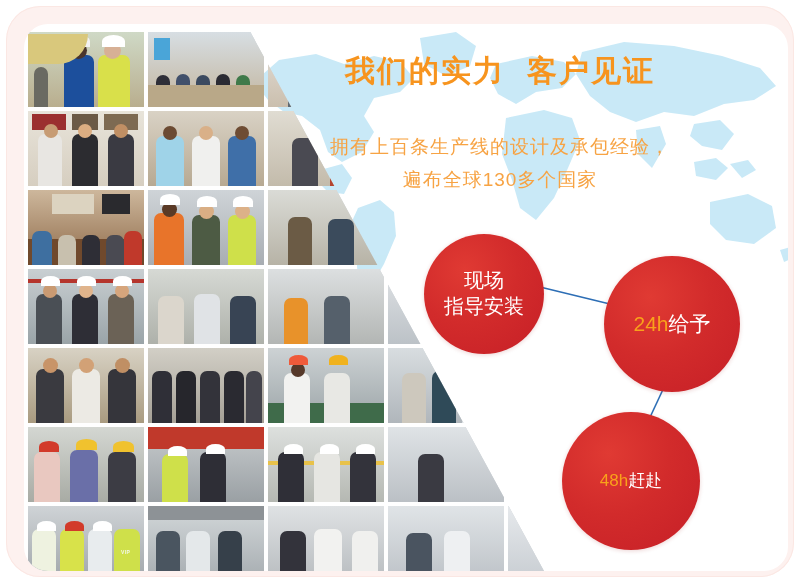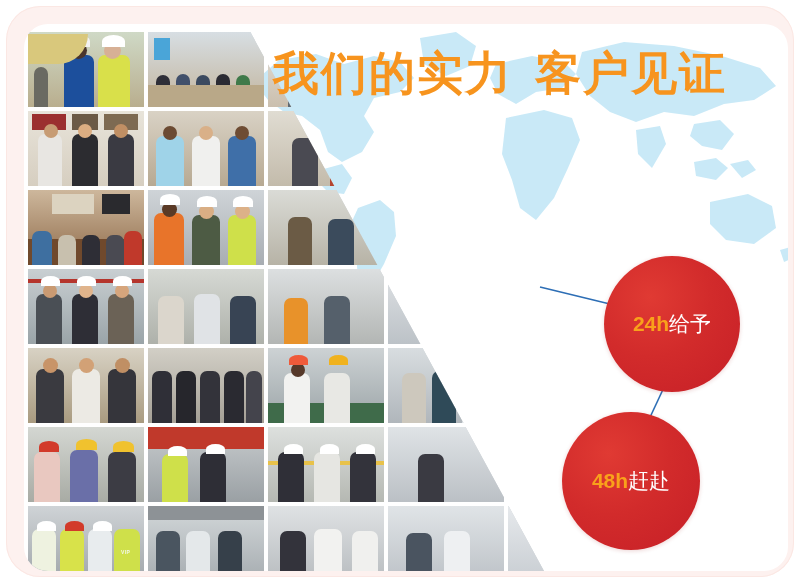"我们的实力 客户见证" .headline { font-size: 46px -> 30px; top: 48px -> 54px }
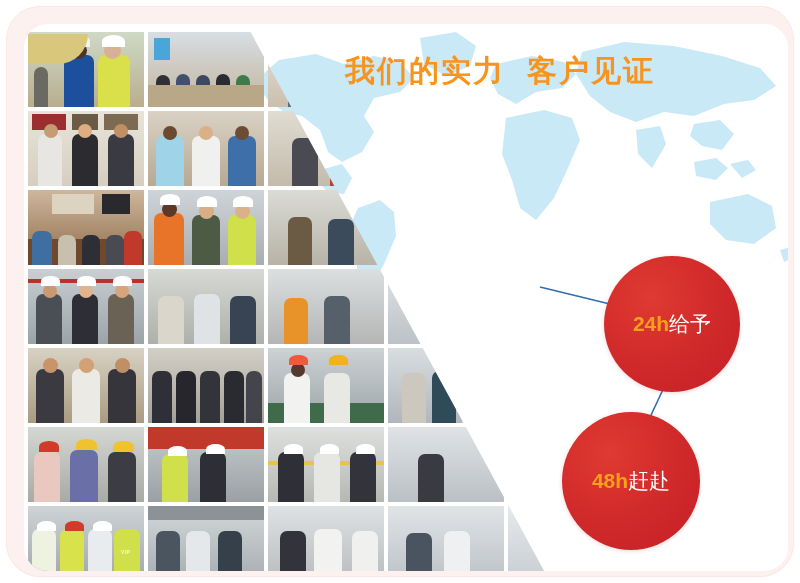"拥有上百条生产线的设计及承包经验，" div.subline { html: none -> <div> <div>拥有上百条生产线的设计及承包经验，</div> <div>遍布全球130多个国家</div> </div> }
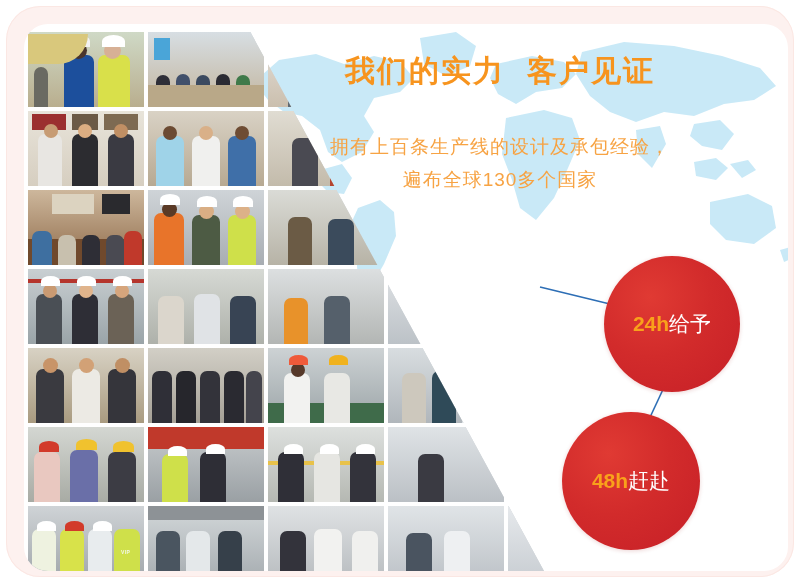"现场" div.bubble { html: none -> <div> <span>现场</span> <span>指导安装</span> </div> }
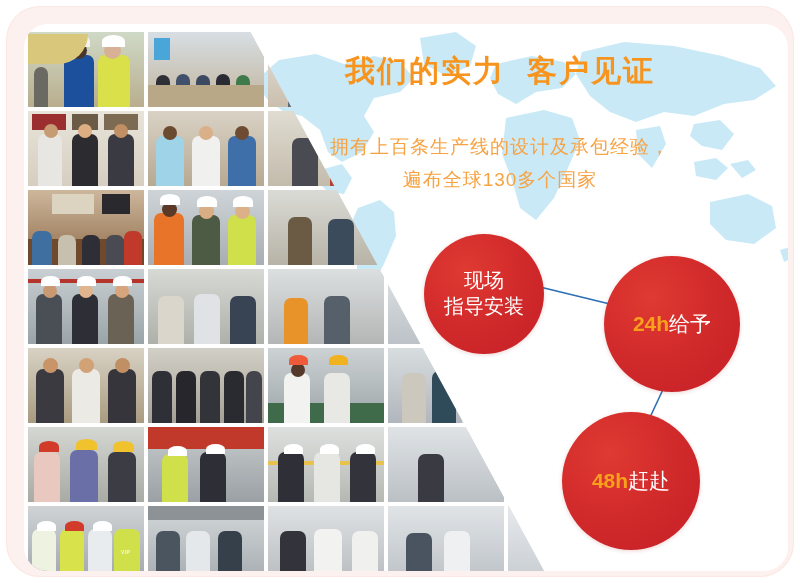"24h" .bubble .hl { font-weight: bold -> normal }
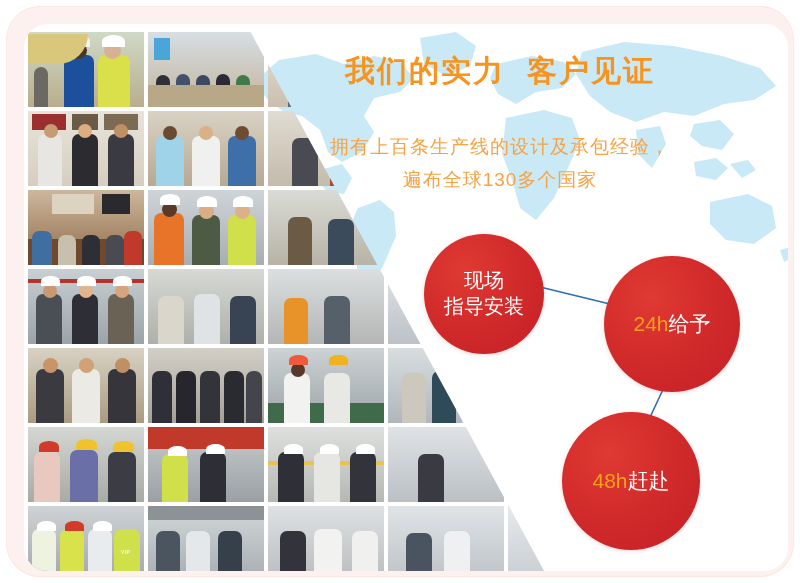"48h赶赴" #bubble-48h { font-size: 21px -> 17px }
